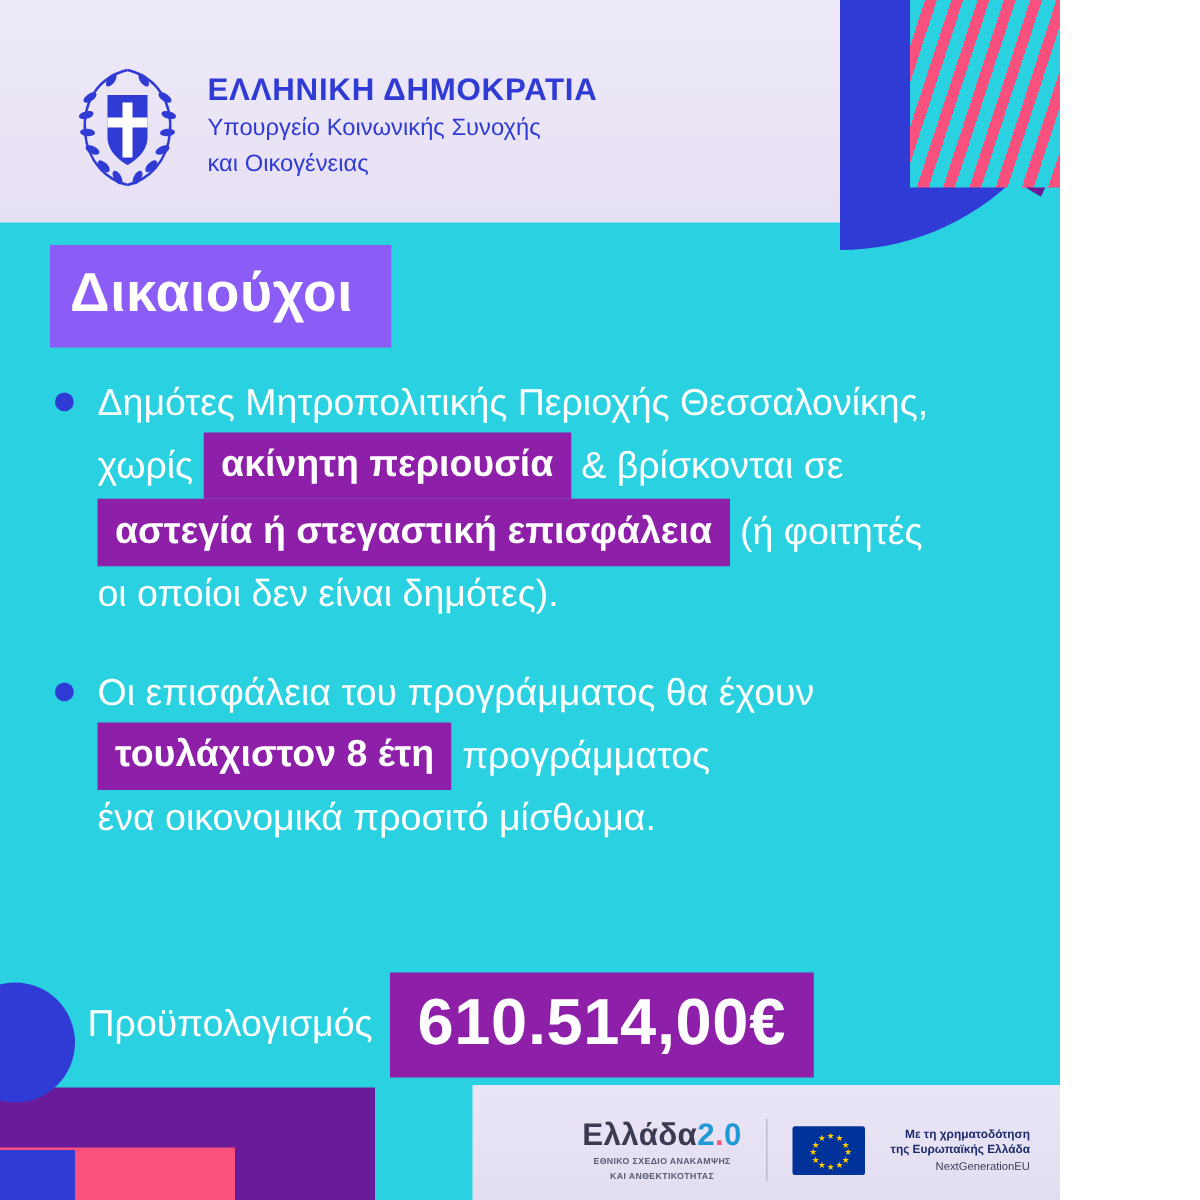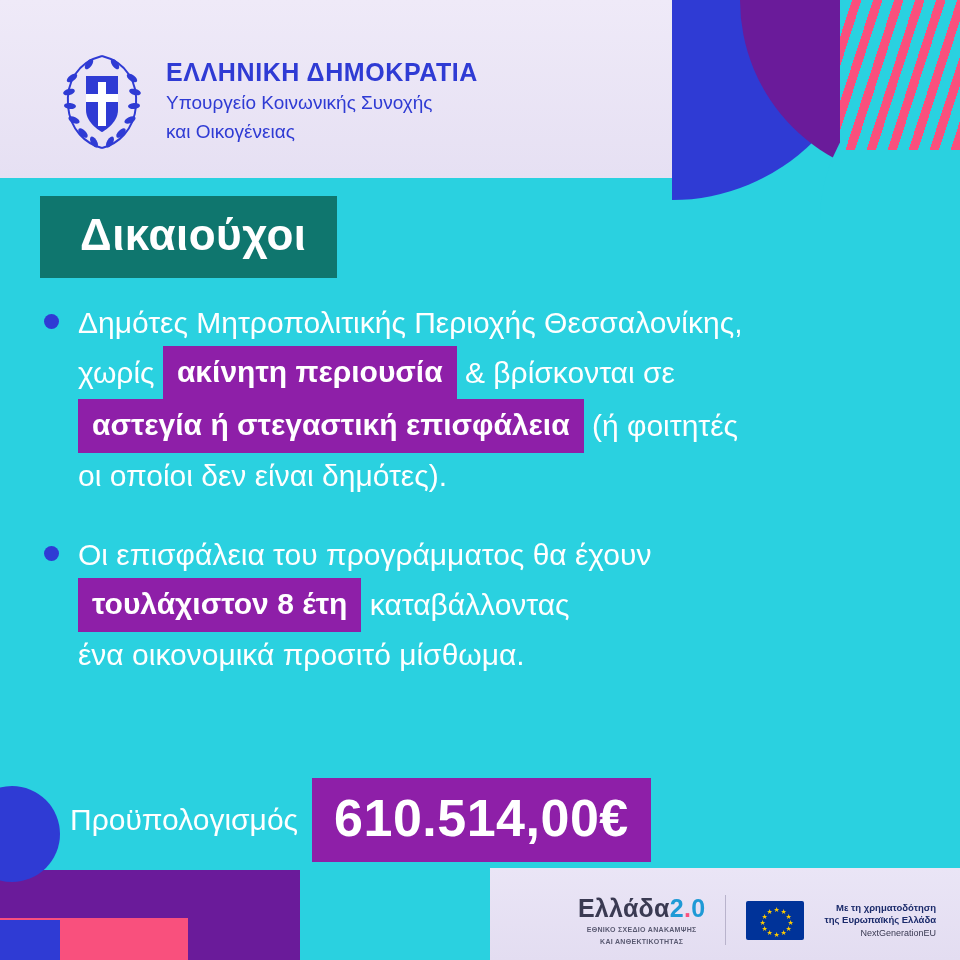"ΕΛΛΗΝΙΚΗ ΔΗΜΟΚΡΑΤΙΑ" .card { width: 960px -> 848px }
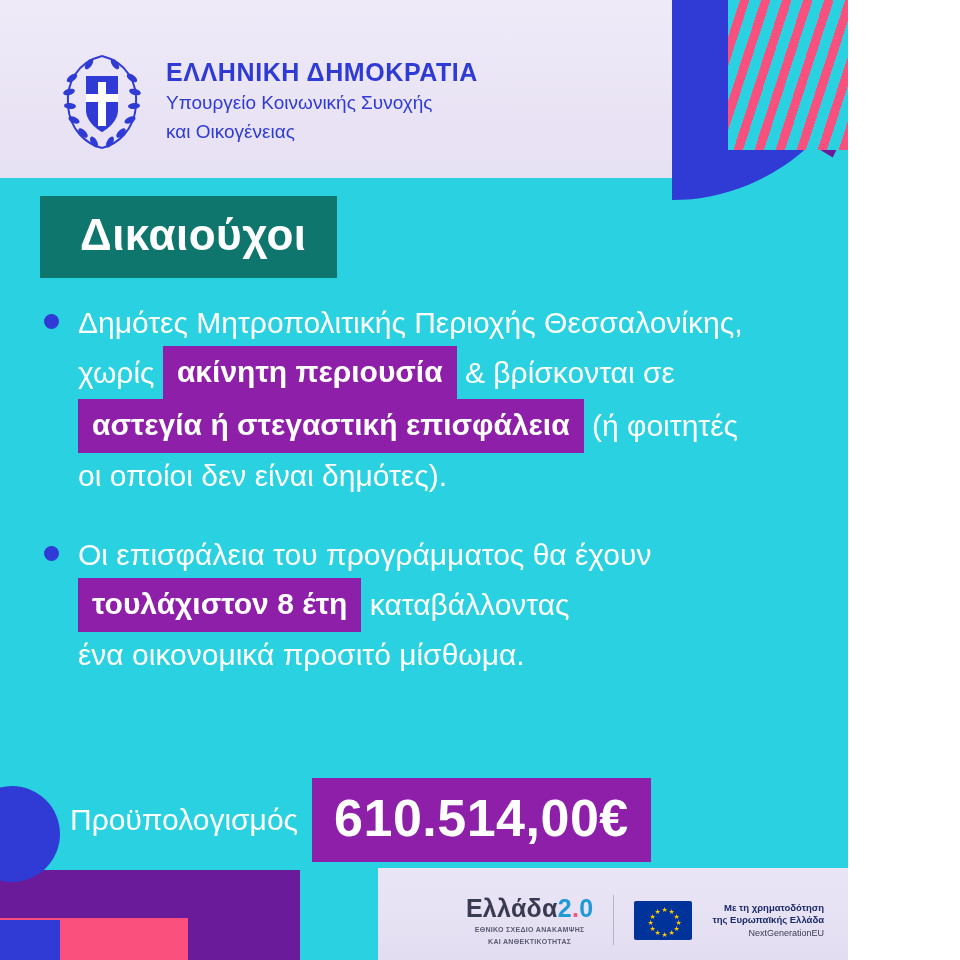"Δικαιούχοι" .heading-chip { background: #0f766e -> #8b5cf6; padding: 14px 30px 18px 40px -> 14px 30px 18px 16px }
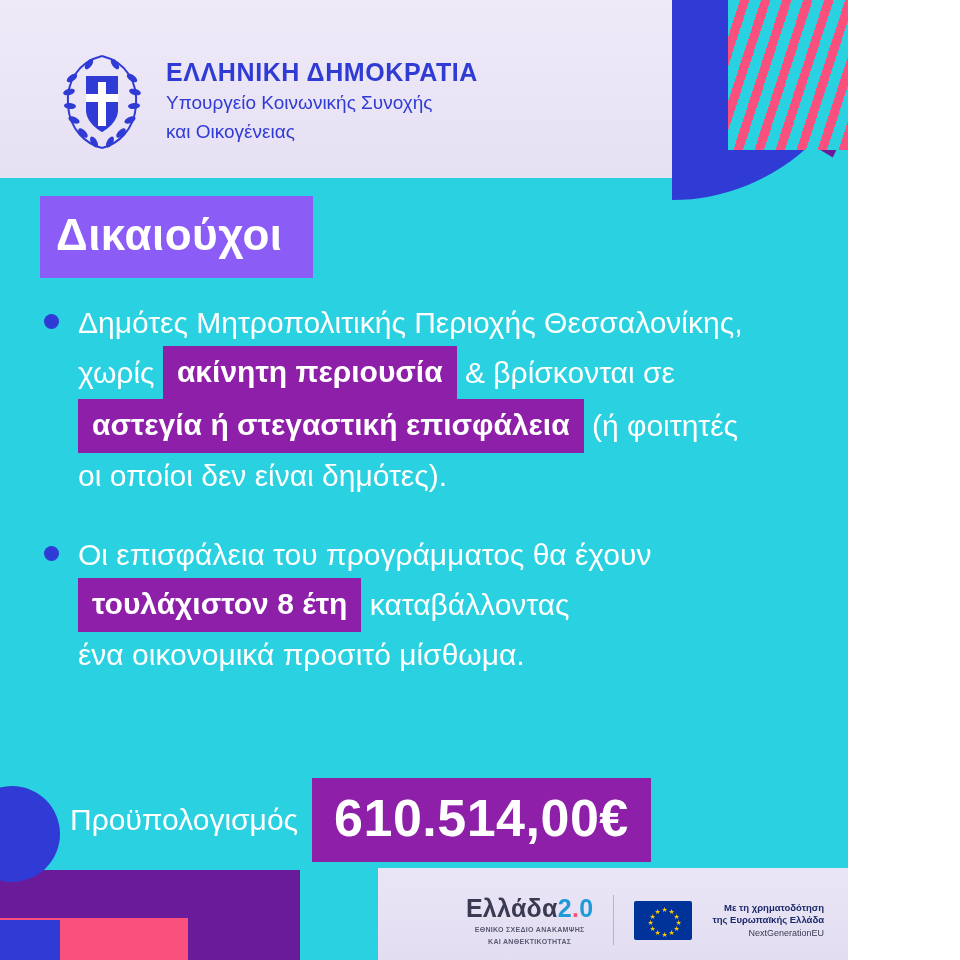"καταβάλλοντας" span.txt { text: καταβάλλοντας -> προγράμματος }
